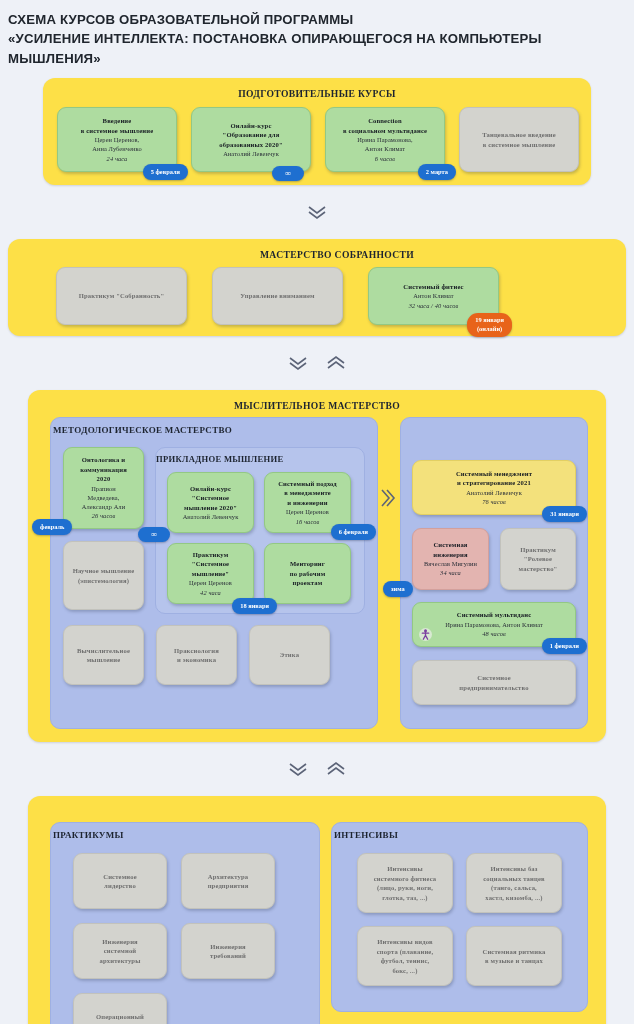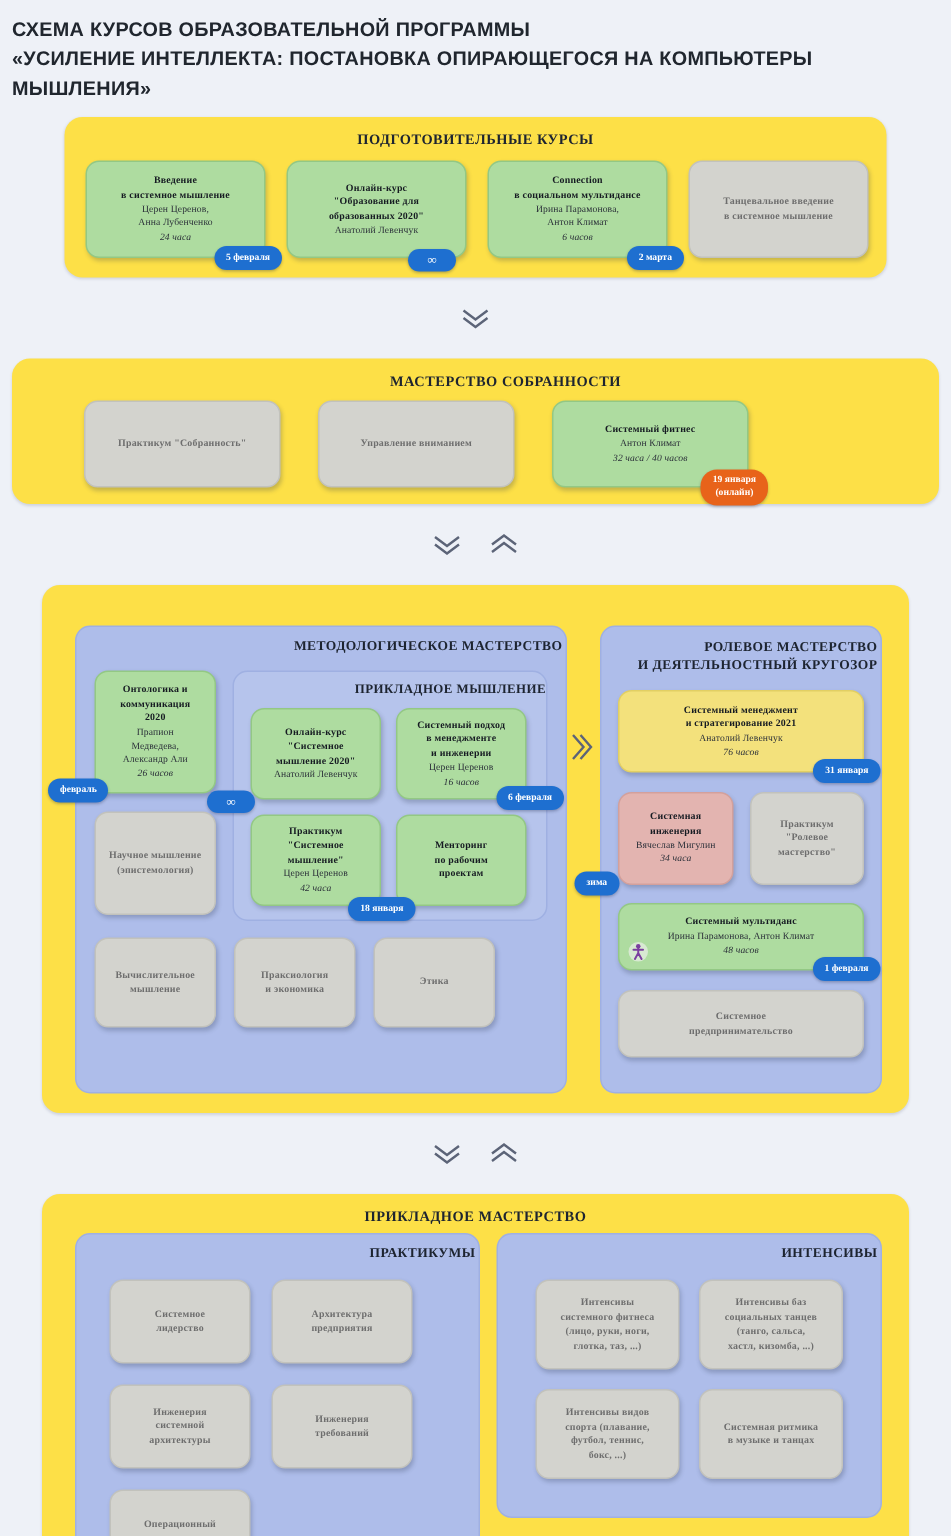"МЫСЛИТЕЛЬНОЕ МАСТЕРСТВО" div.band-title { html: none -> <div>МЫСЛИТЕЛЬНОЕ МАСТЕРСТВО</div> }
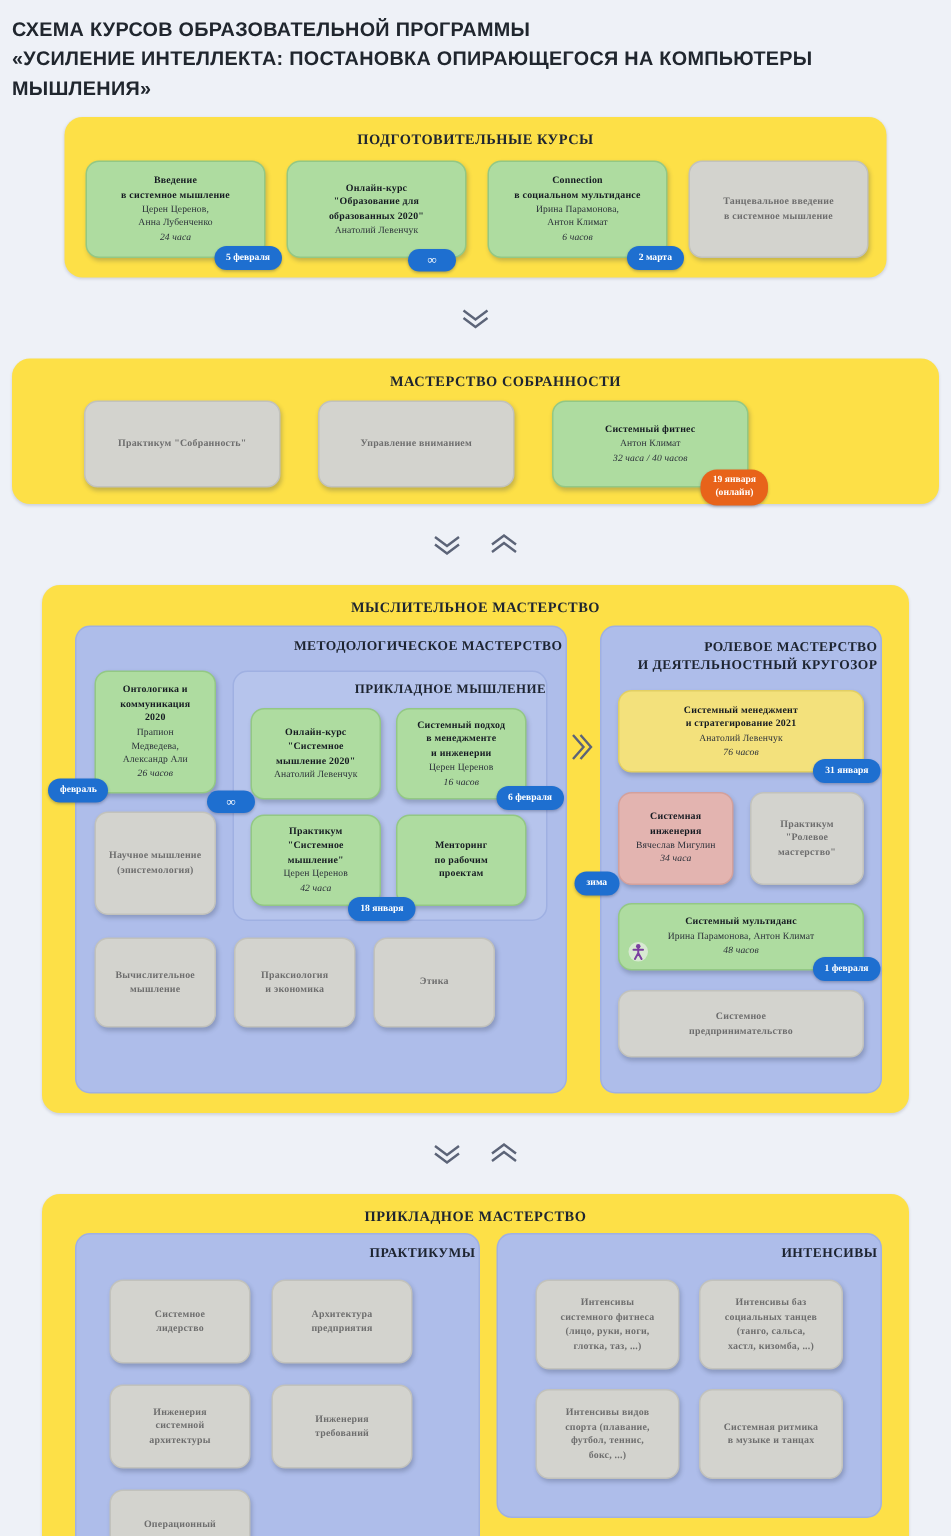"МЕТОДОЛОГИЧЕСКОЕ МАСТЕРСТВО" .inner-title { text-align: right -> left }
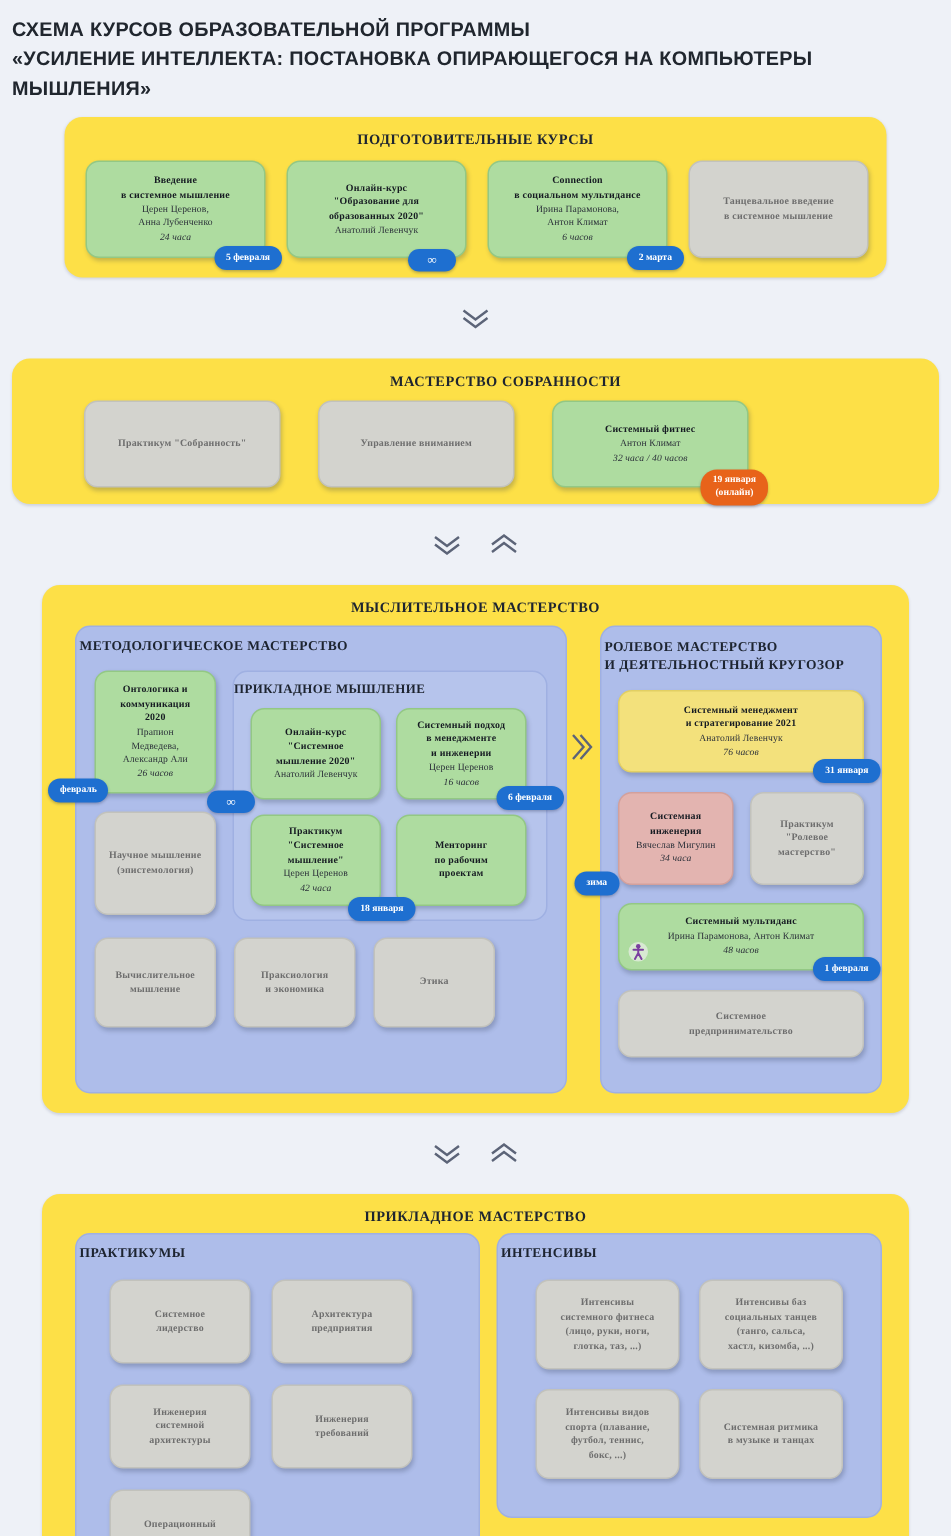"РОЛЕВОЕ МАСТЕРСТВО" div.inner-title { html: <div> <div>РОЛЕВОЕ МАСТЕРСТВО</div> <div>И ДЕЯТЕЛЬНОСТНЫЙ КРУГОЗОР</div> </div> -> none }
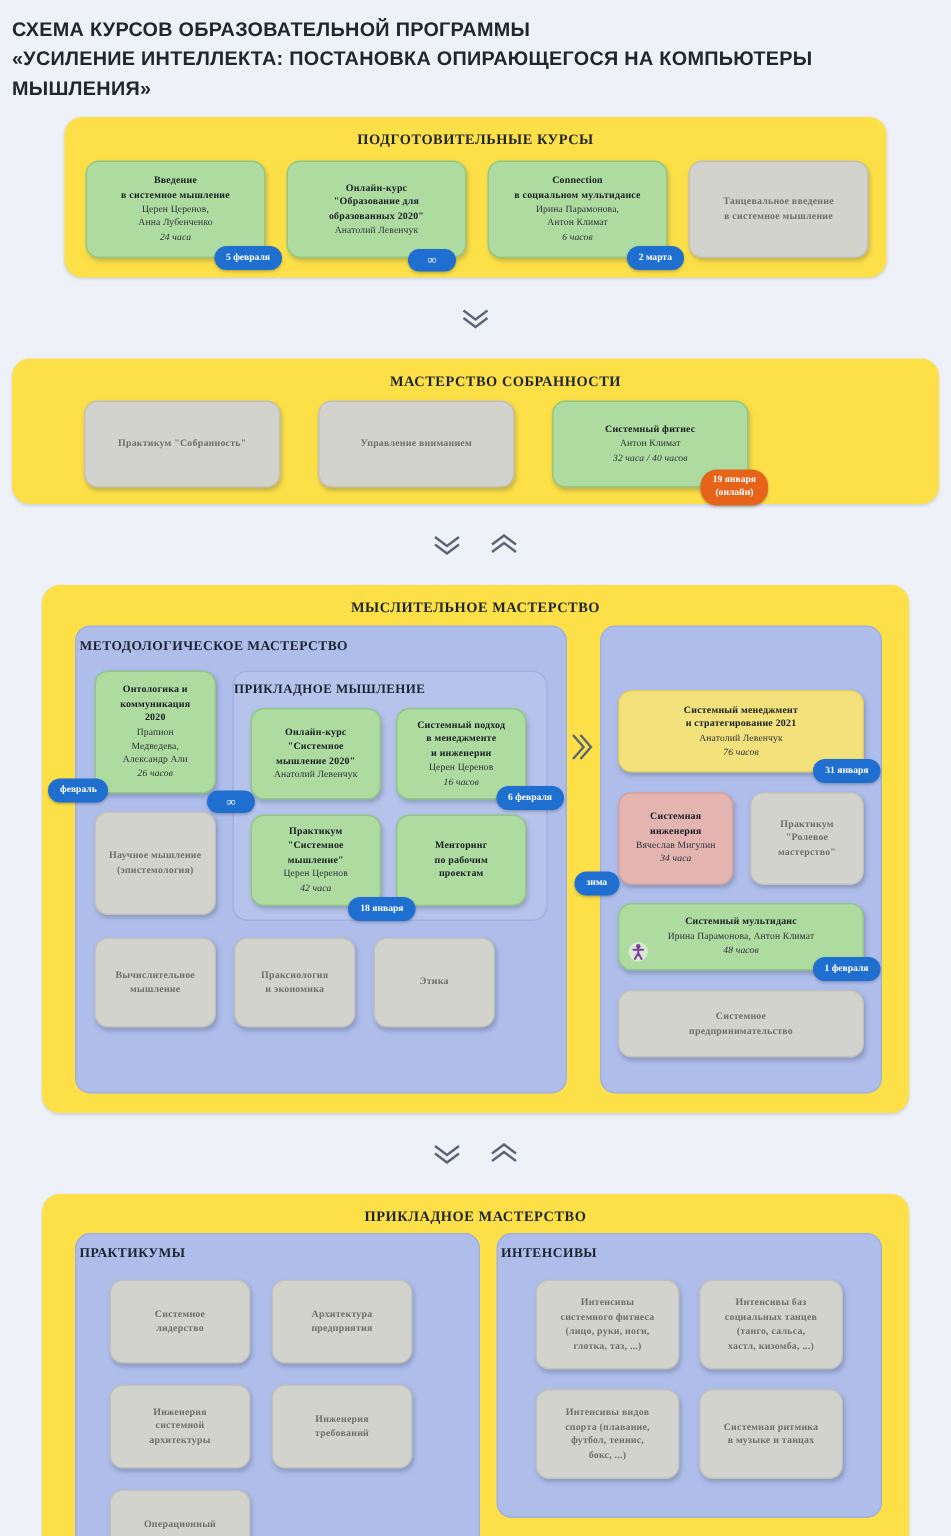"ПРИКЛАДНОЕ МАСТЕРСТВО" div.band-title { html: <div>ПРИКЛАДНОЕ МАСТЕРСТВО</div> -> none }
